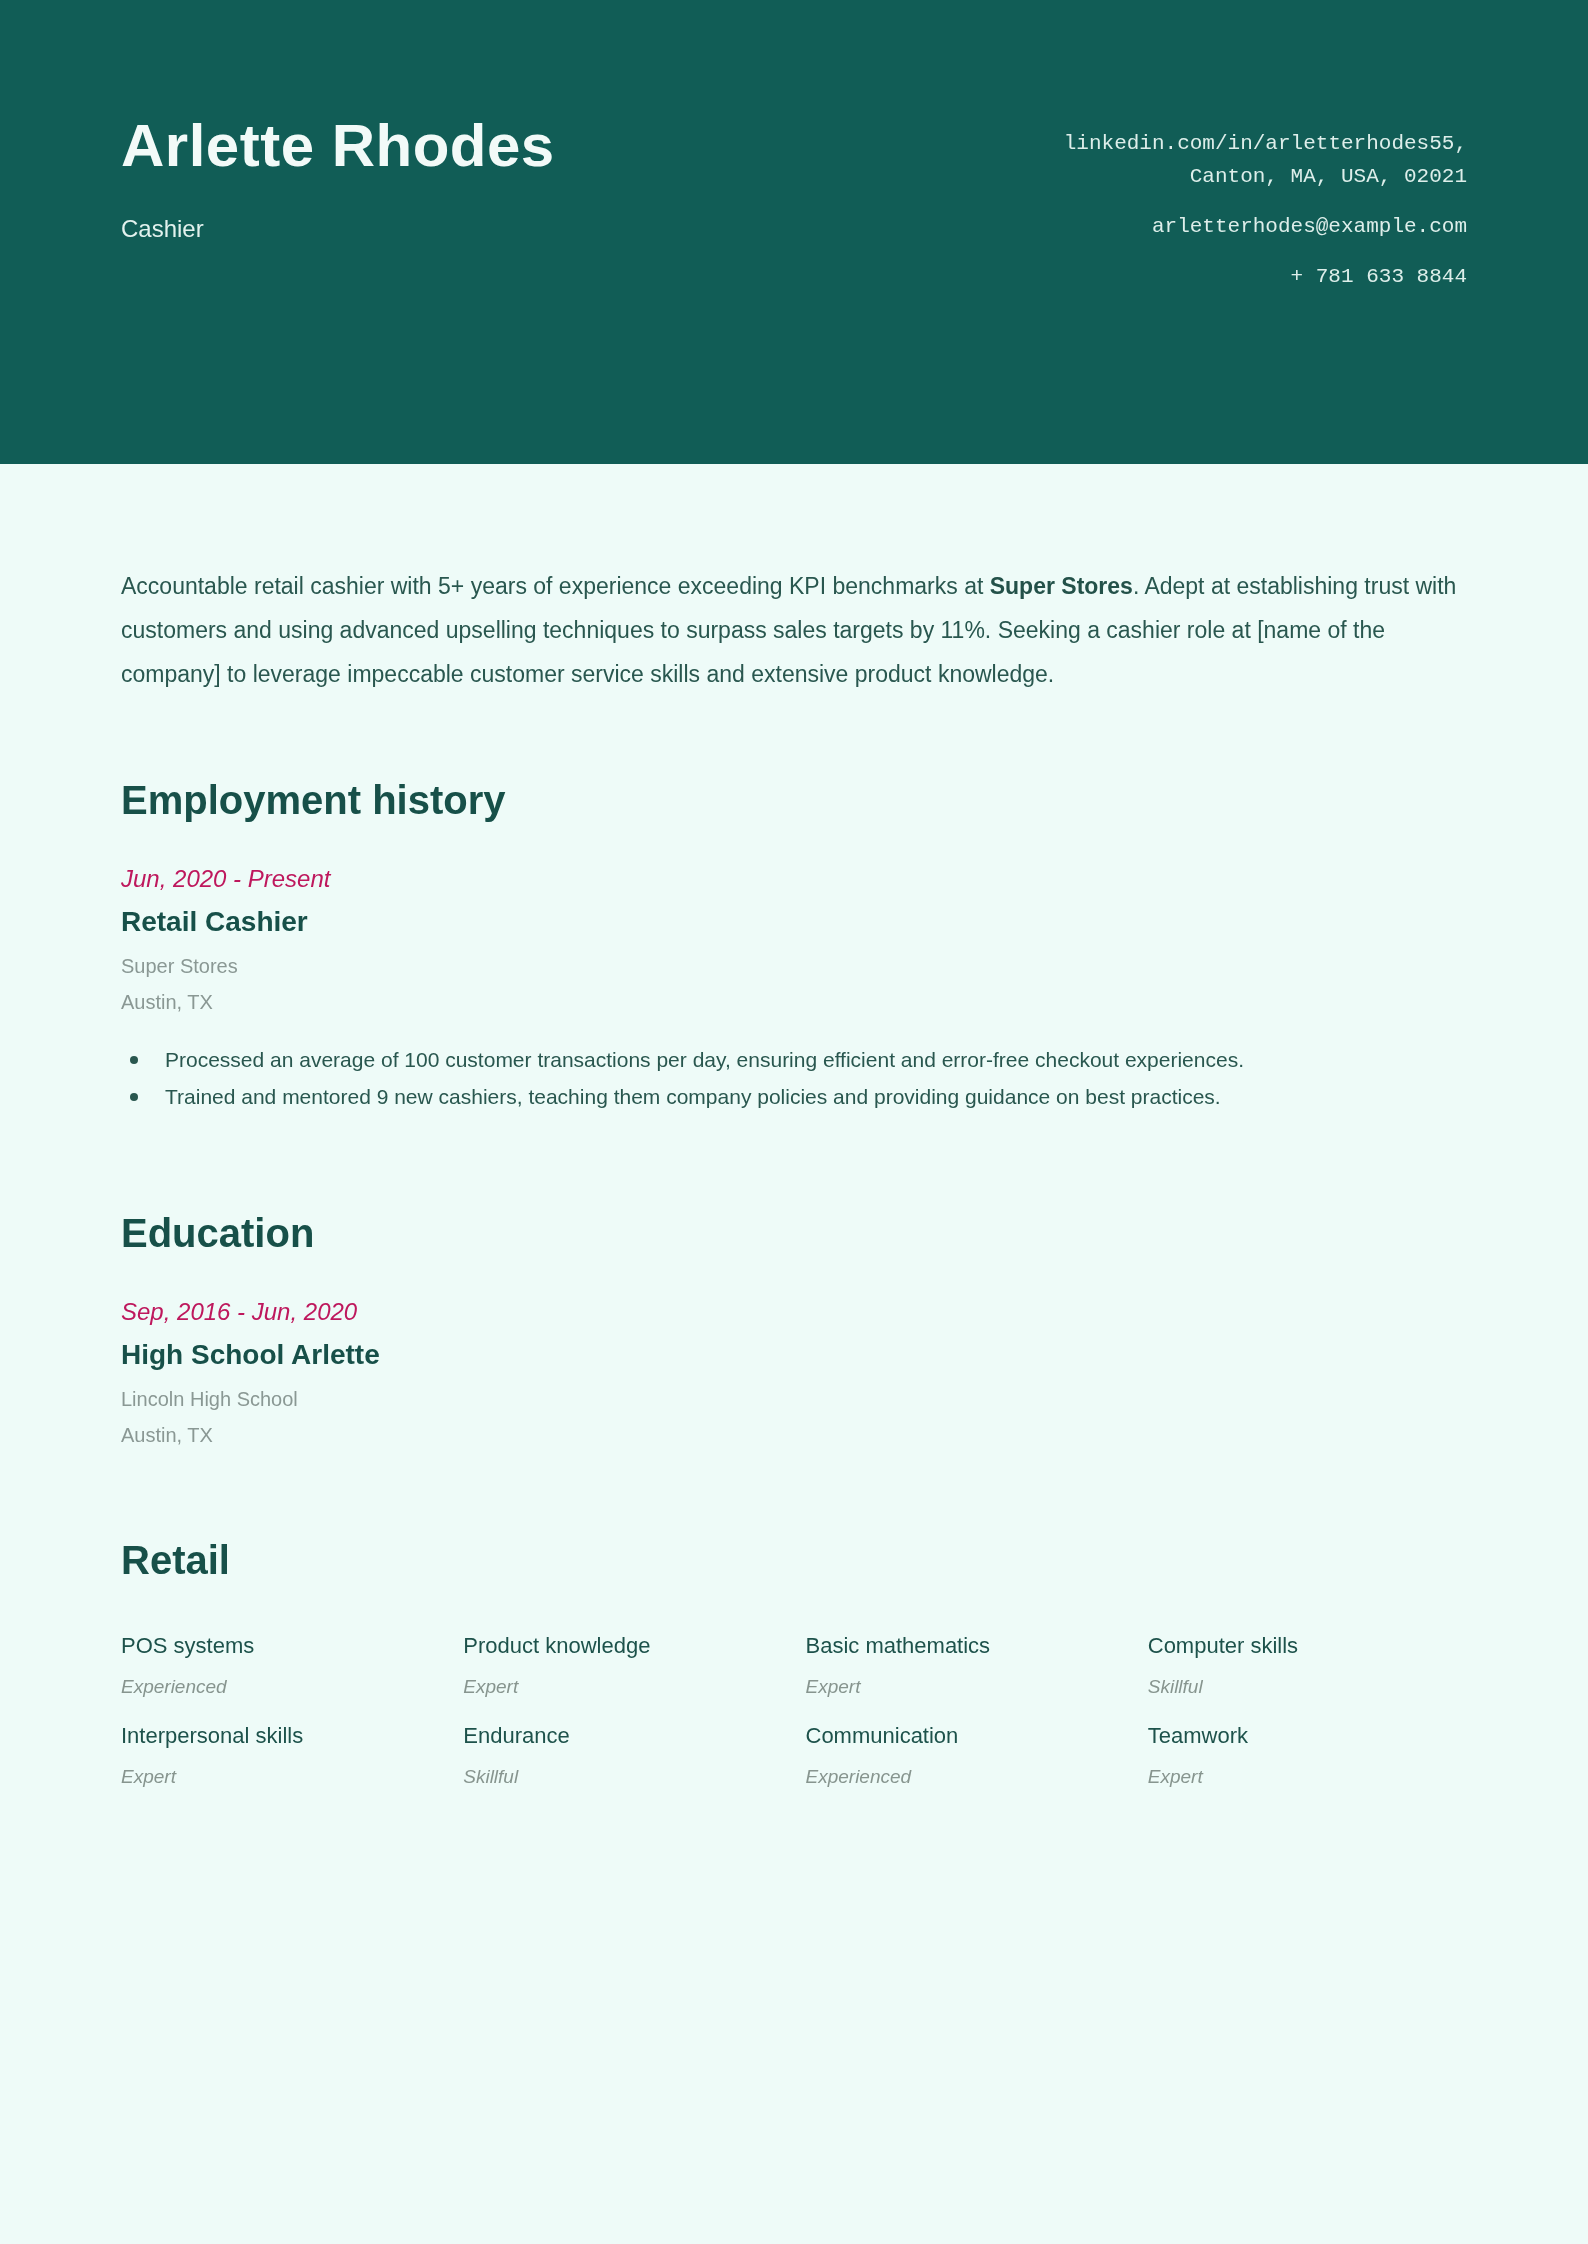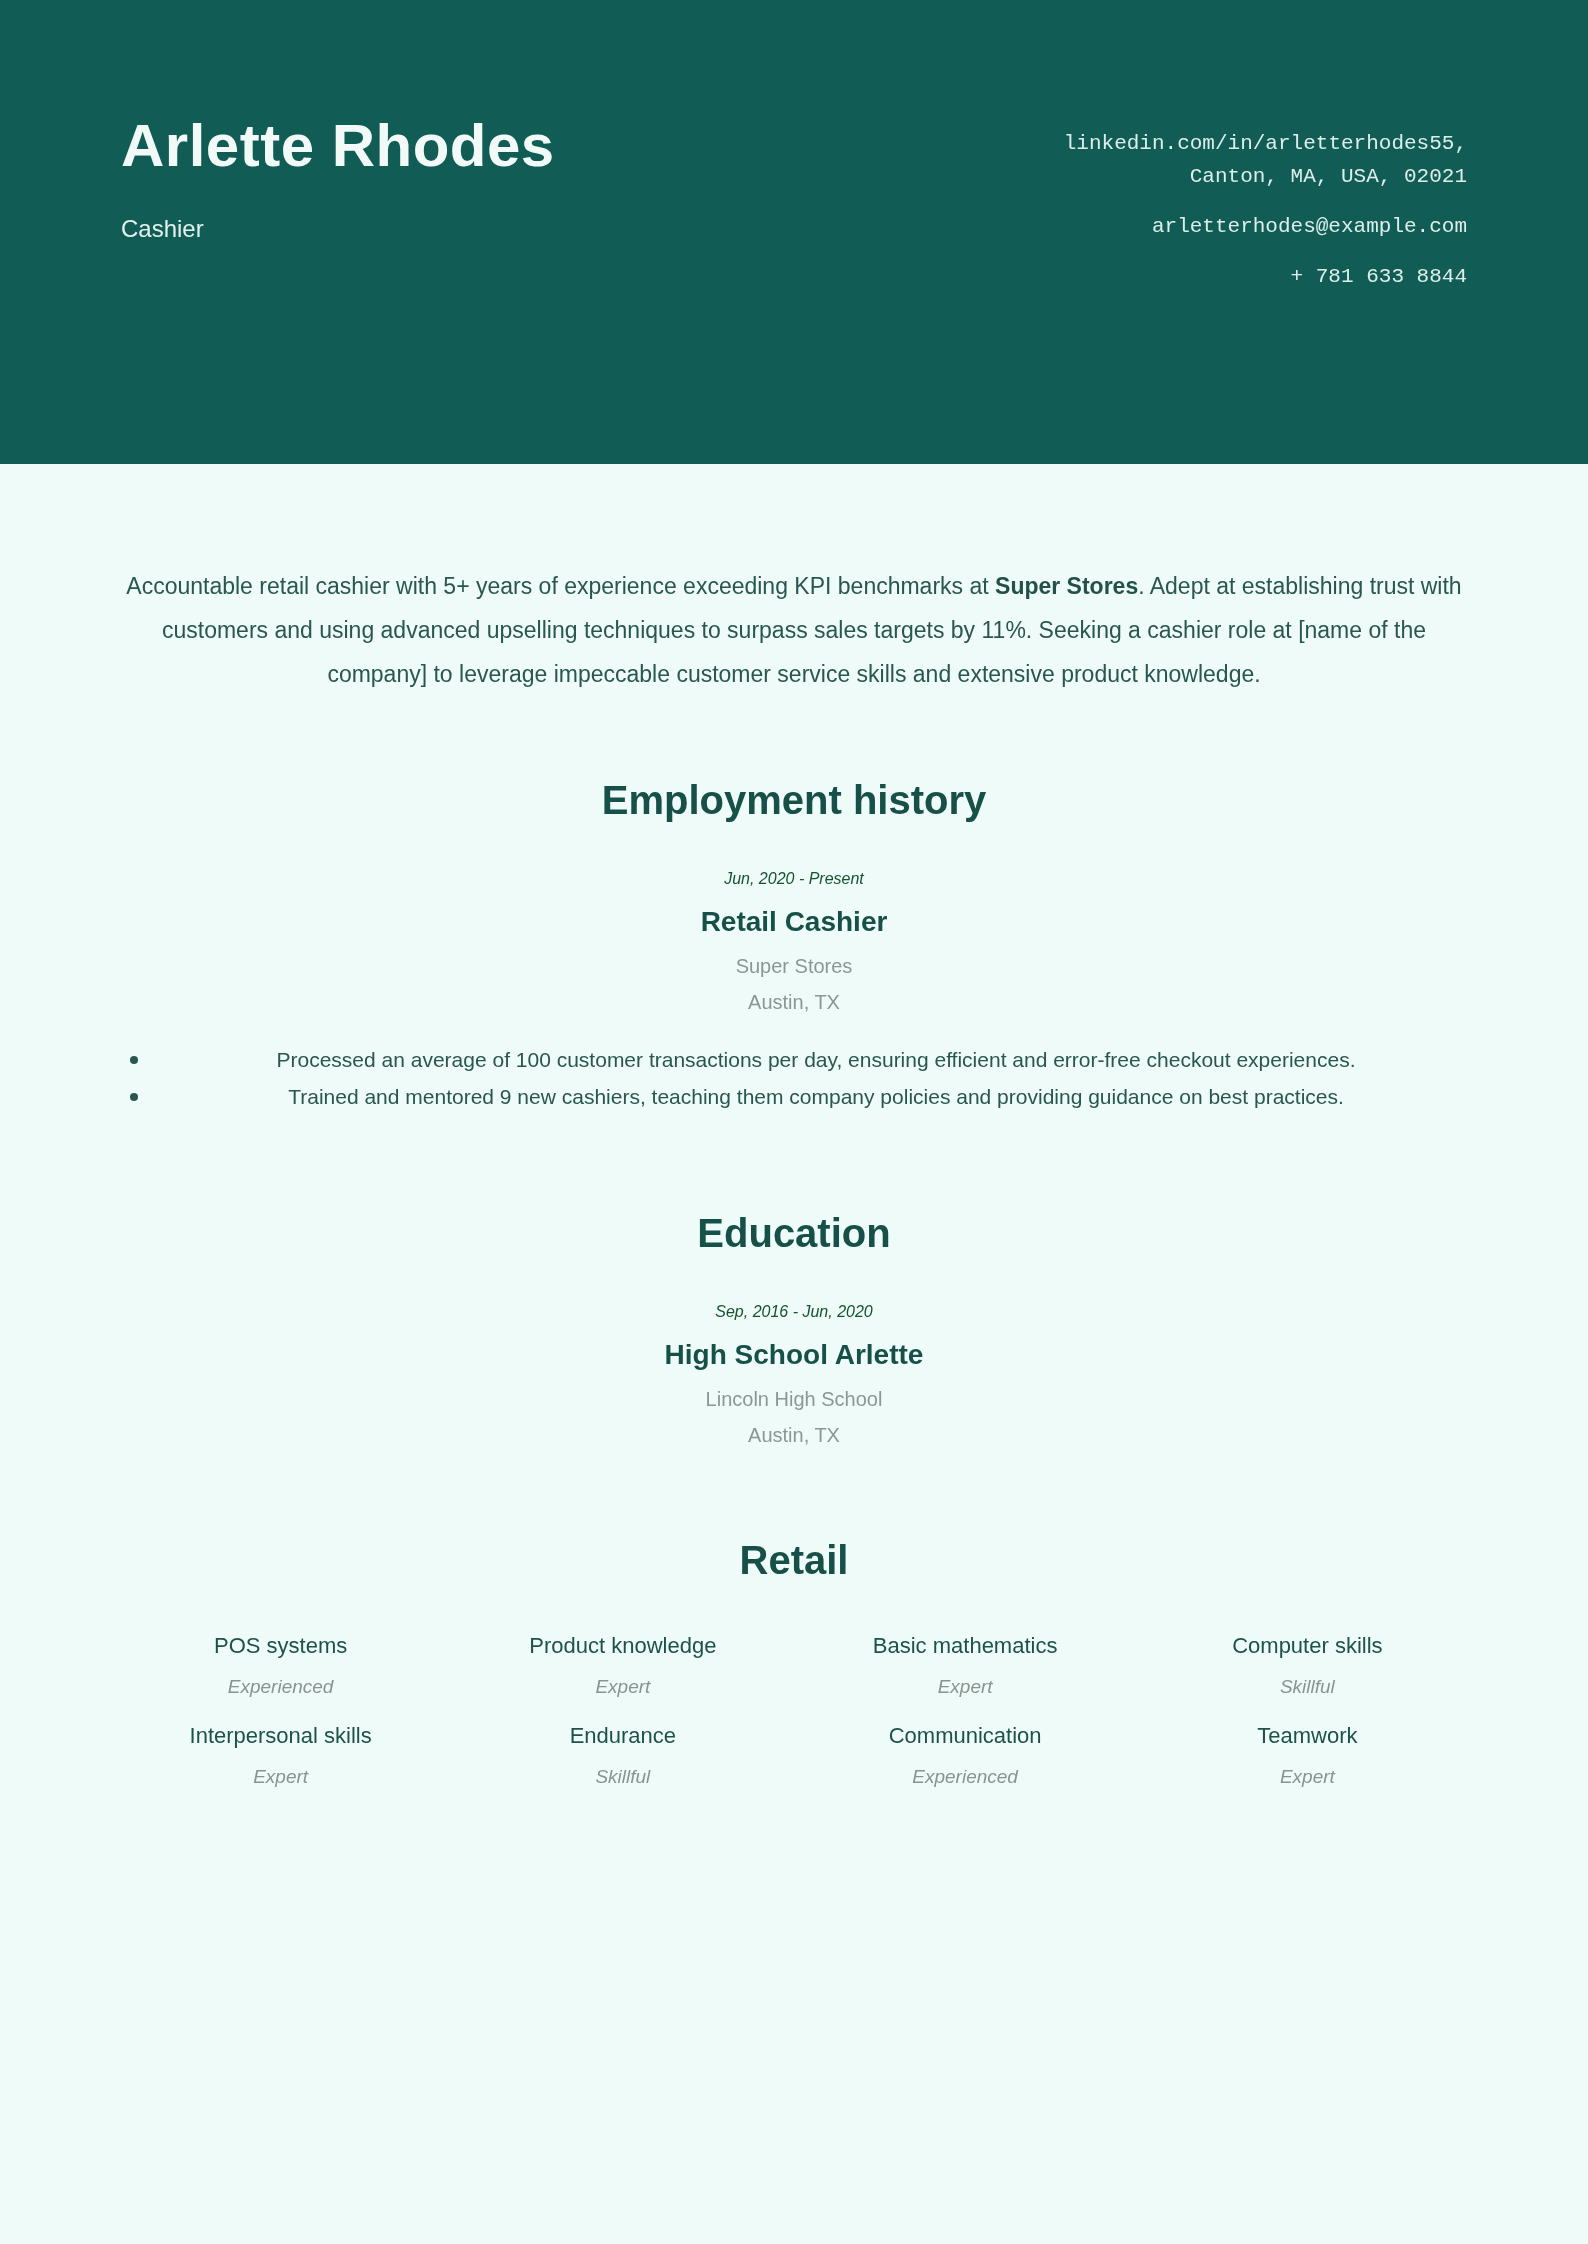"Accountable retail cashier with 5+" .main { text-align: center -> none }
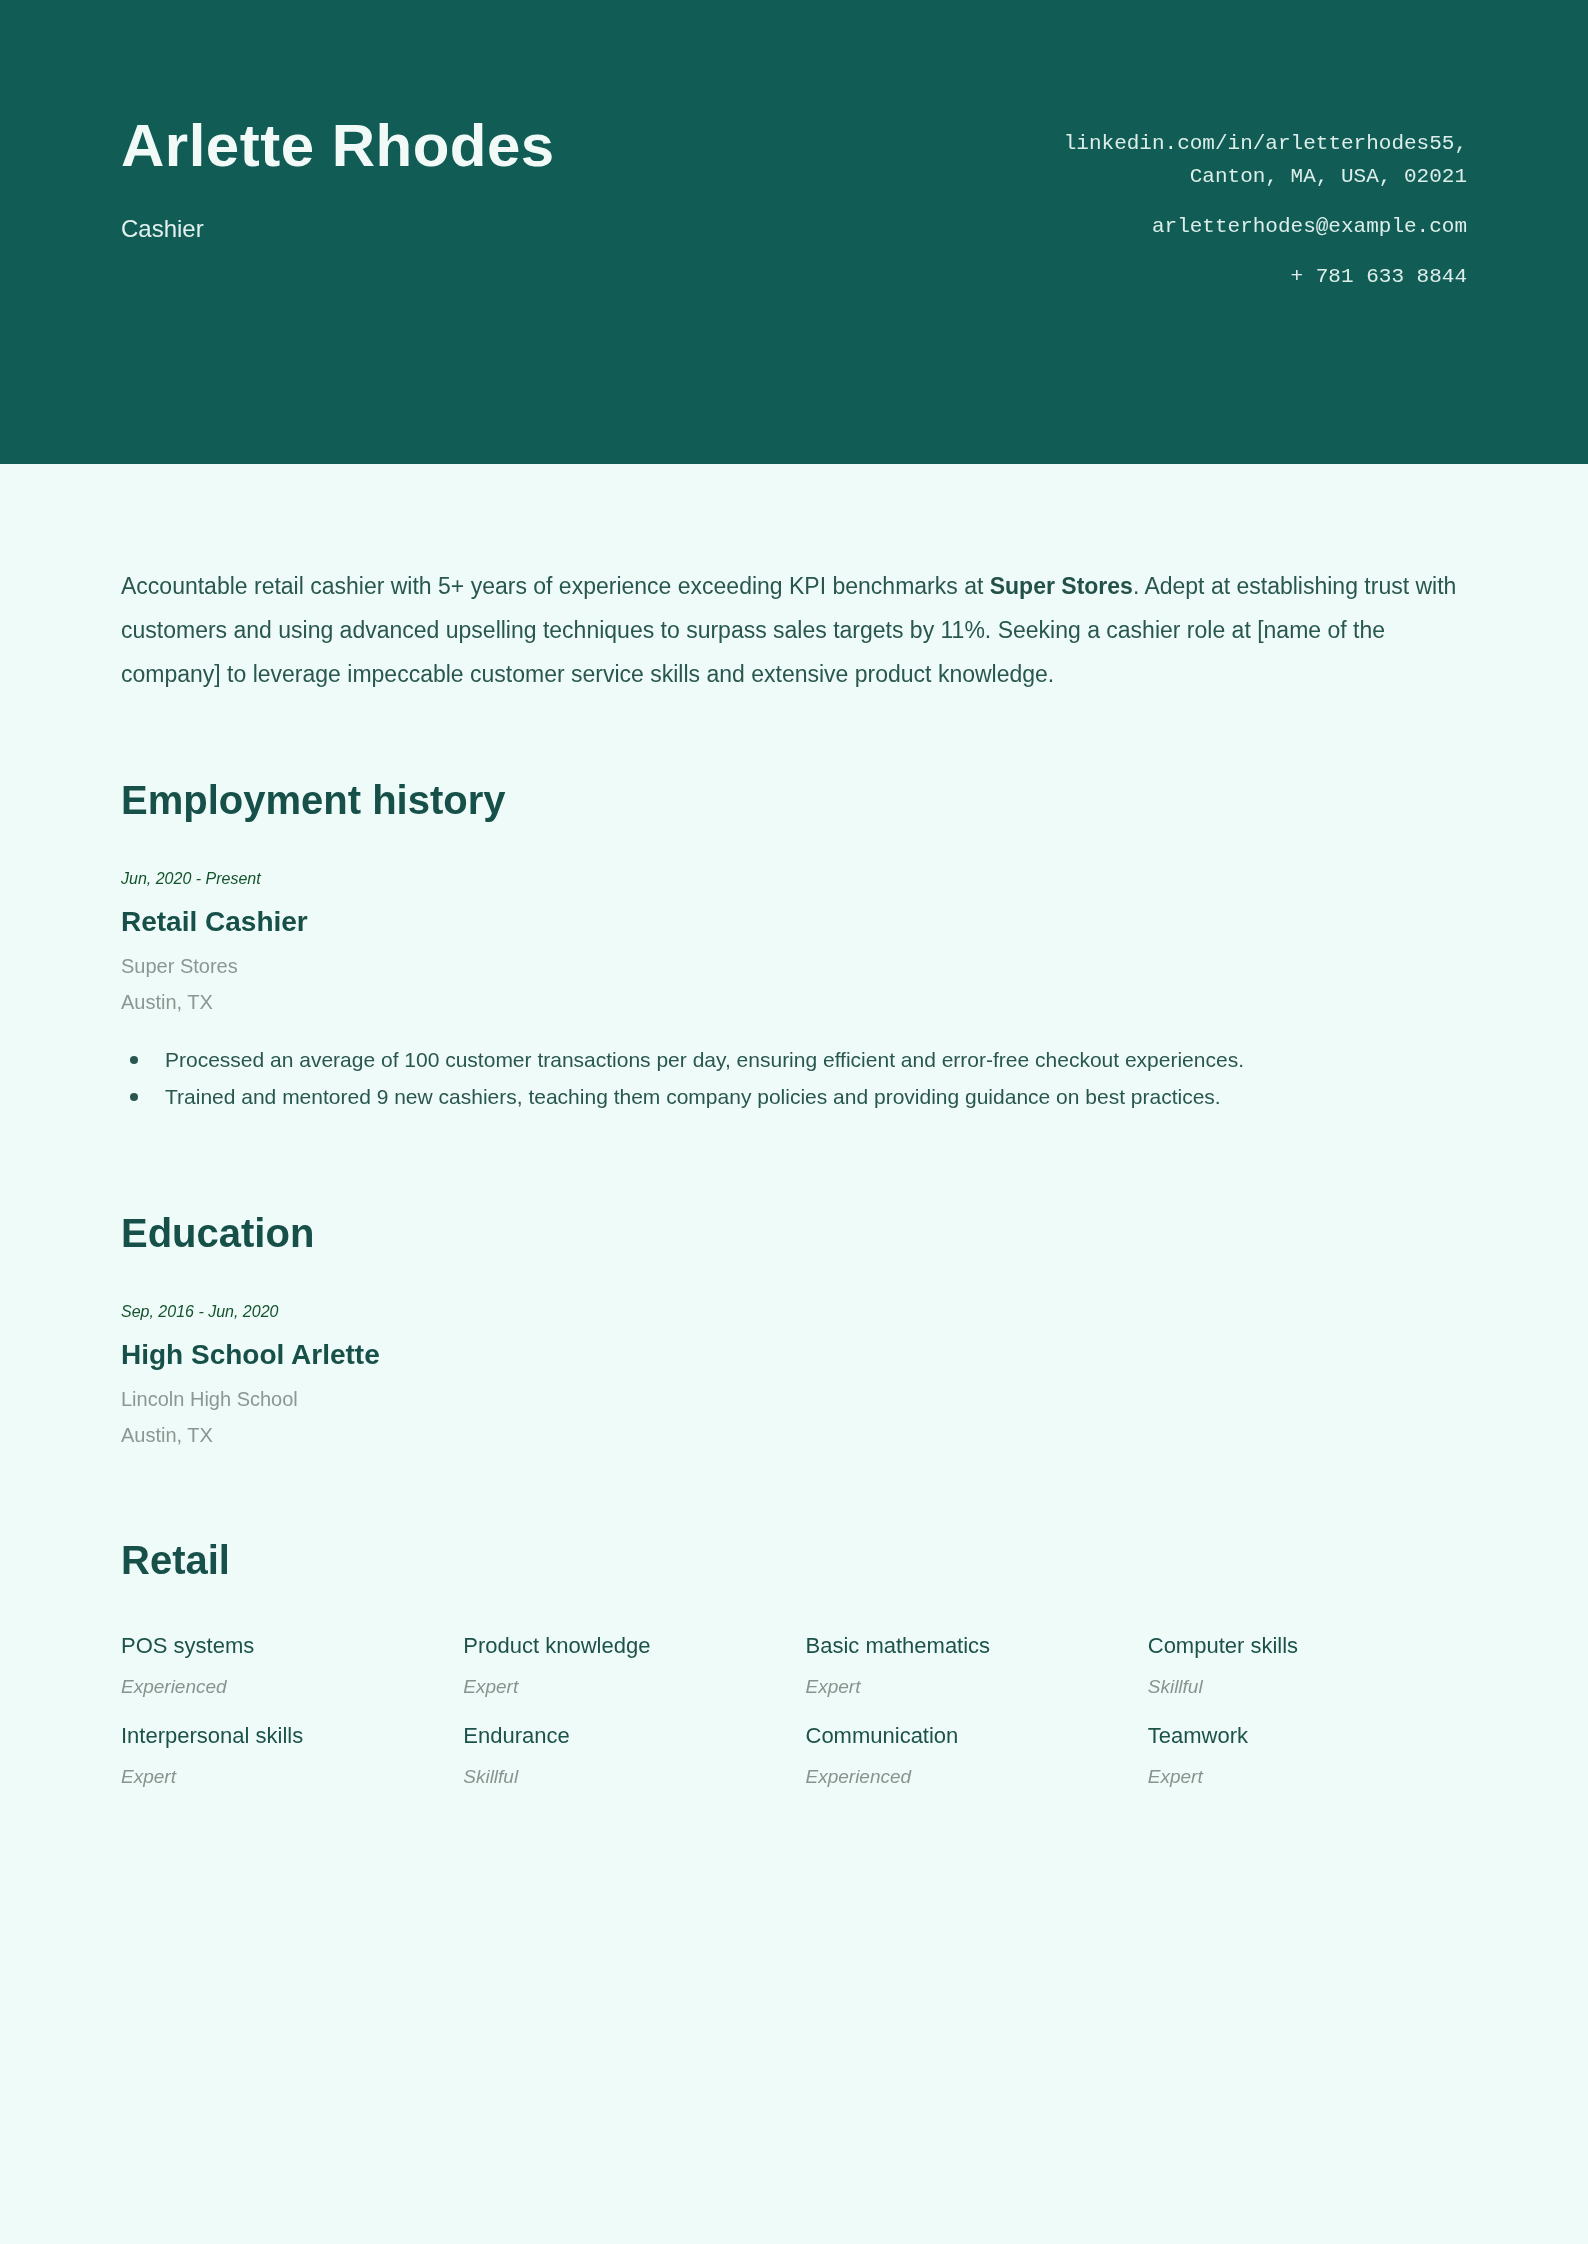"Jun, 2020 - Present" .entry-dates { color: #14532d -> #be185d; font-size: 16px -> 24px }
